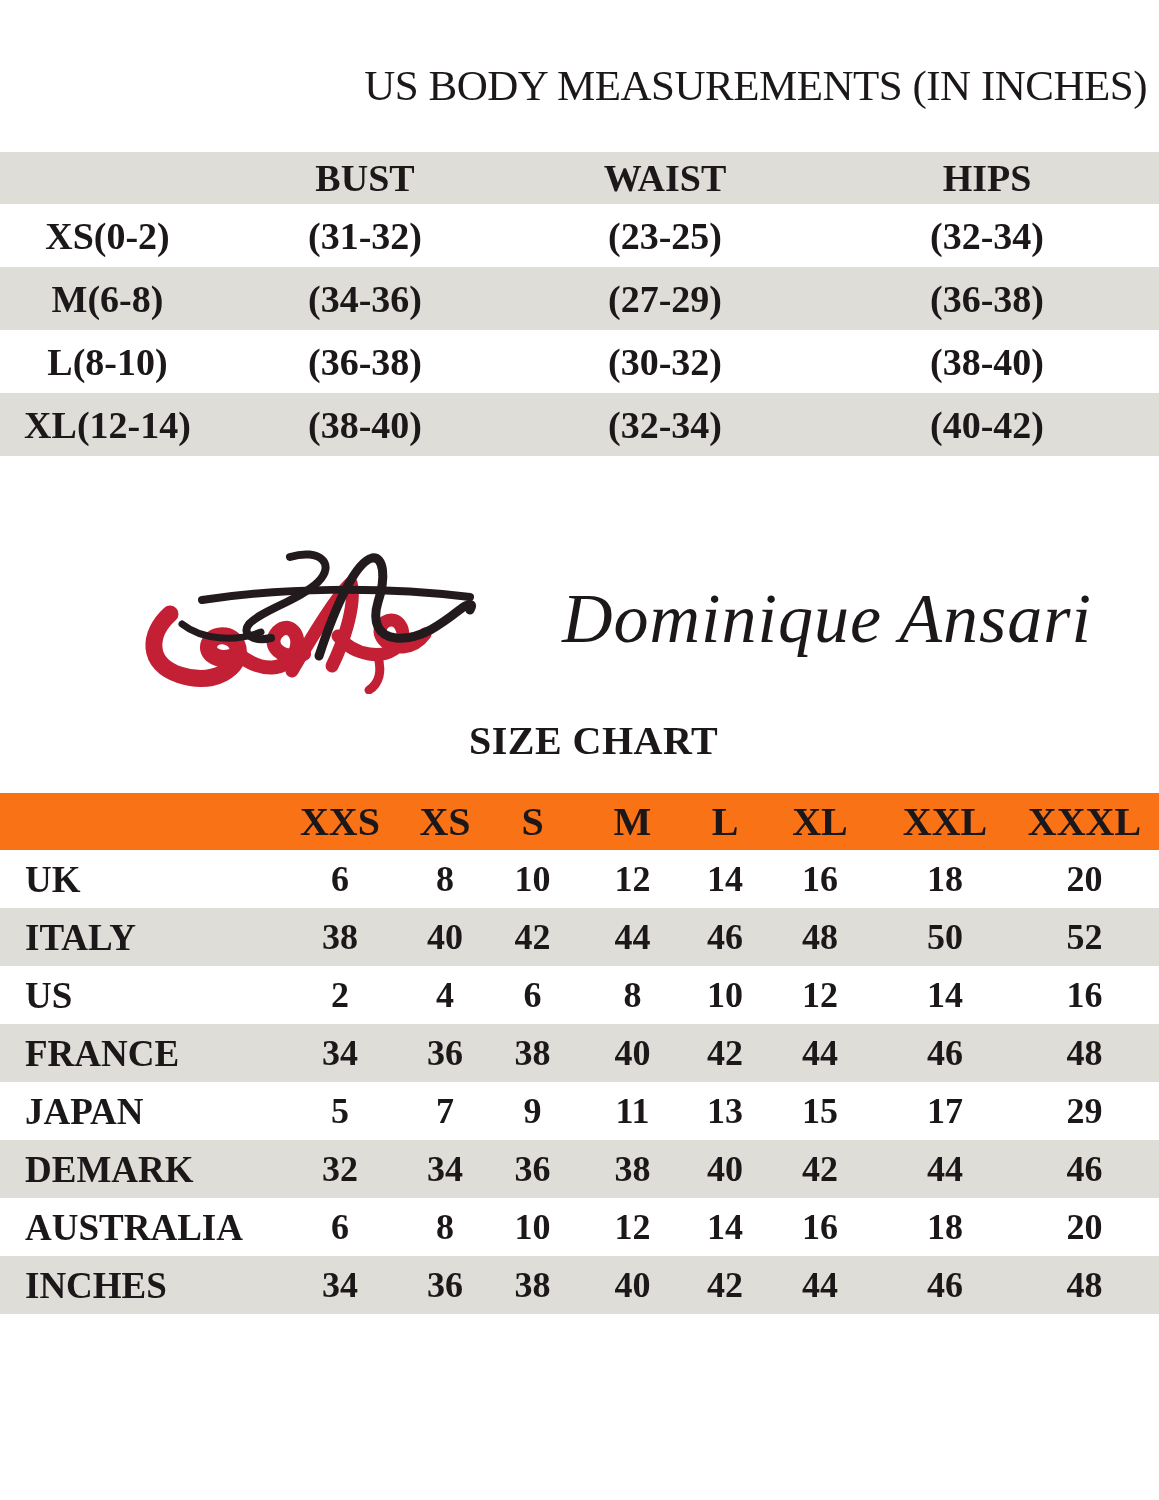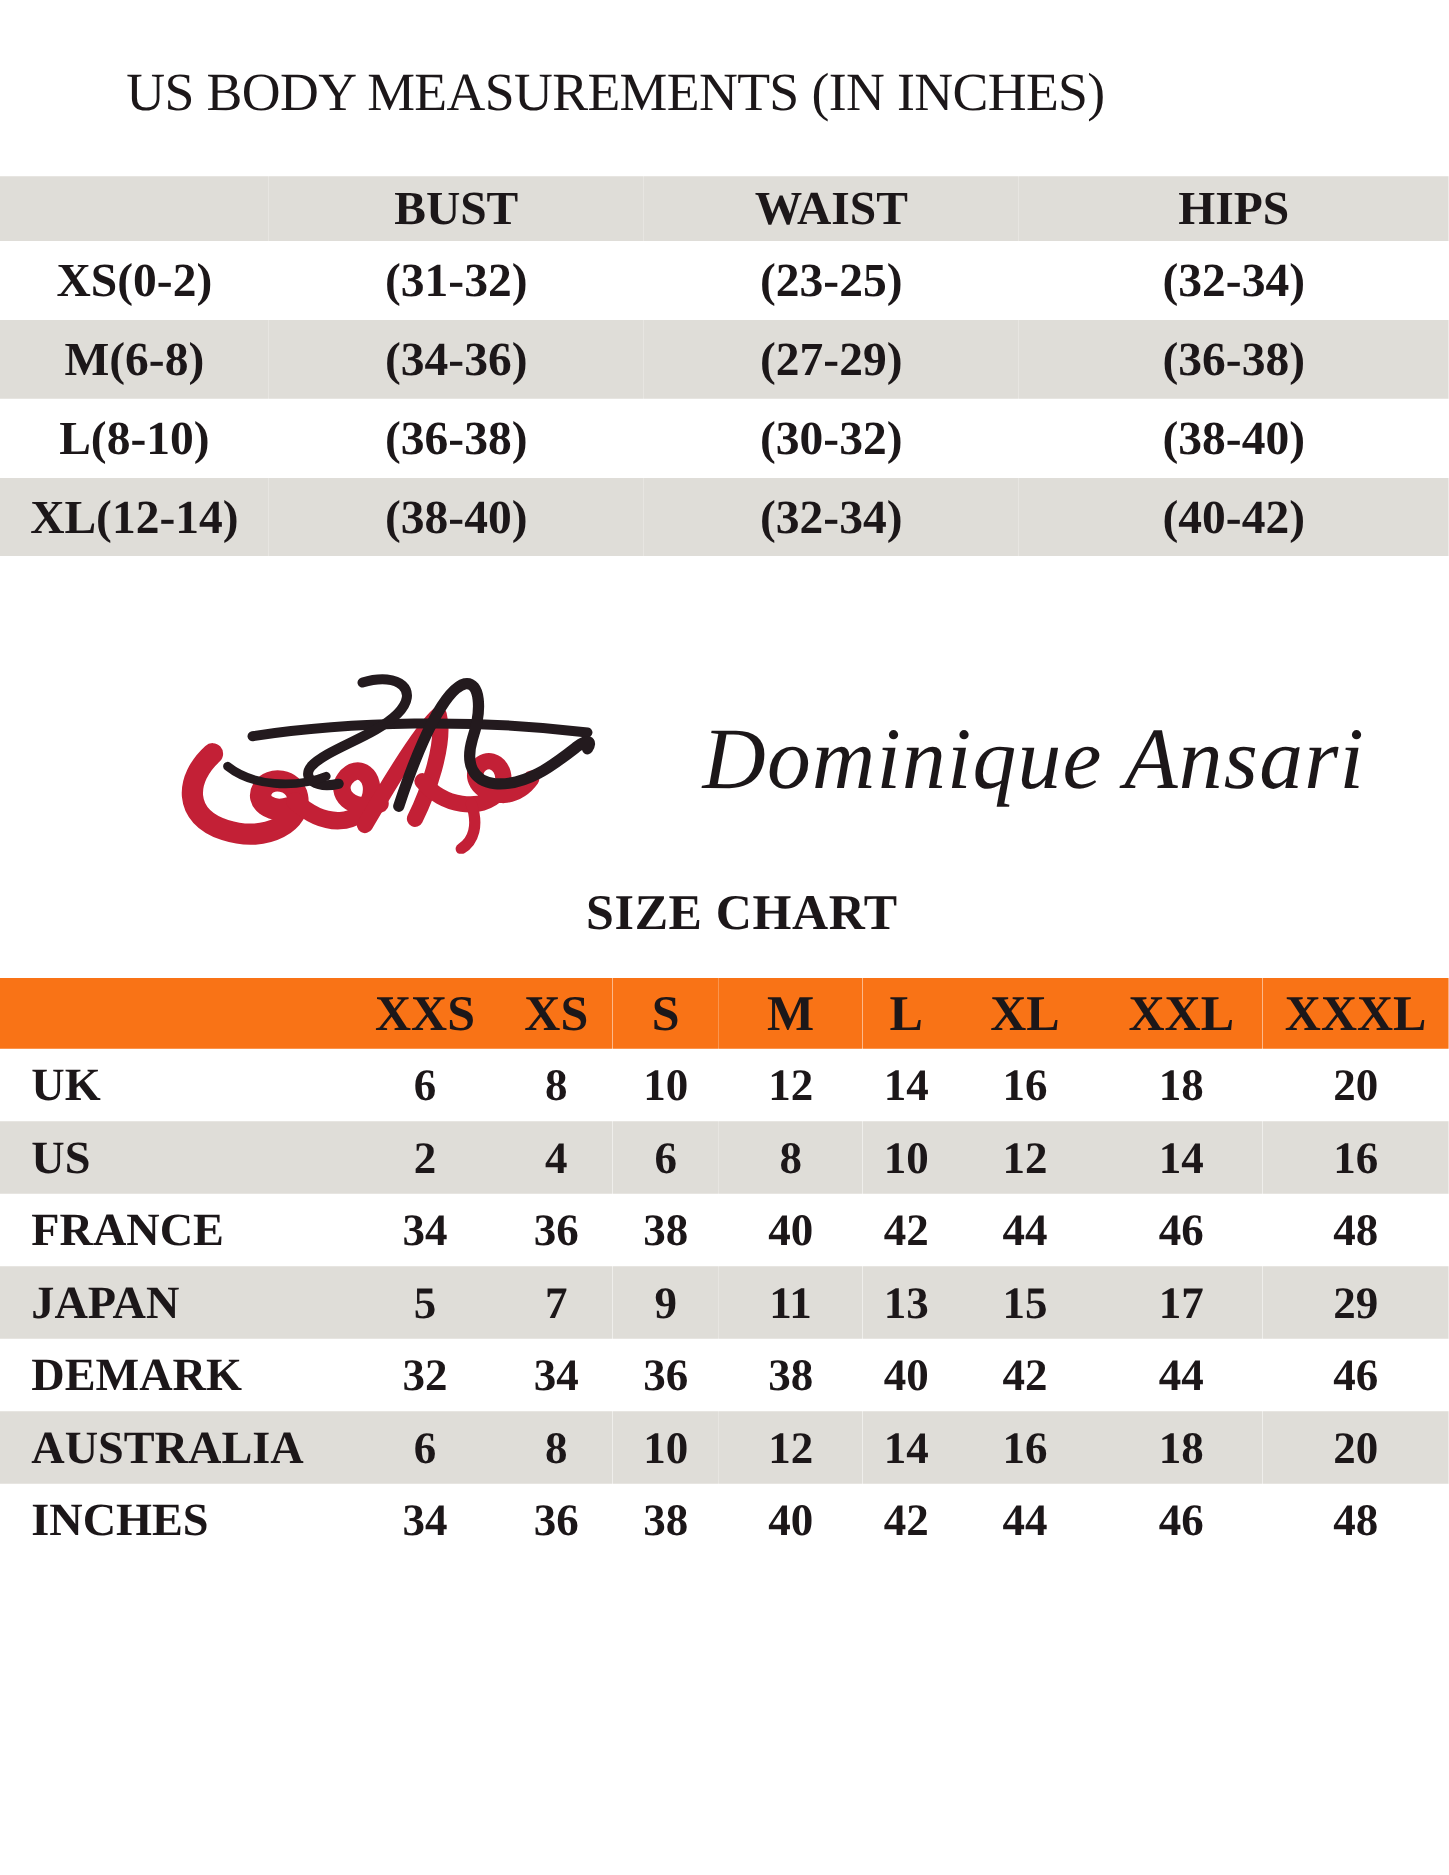"US BODY MEASUREMENTS (IN INCHES)" h1.meas-title { margin: 1px -> 12px; text-align: left -> right }
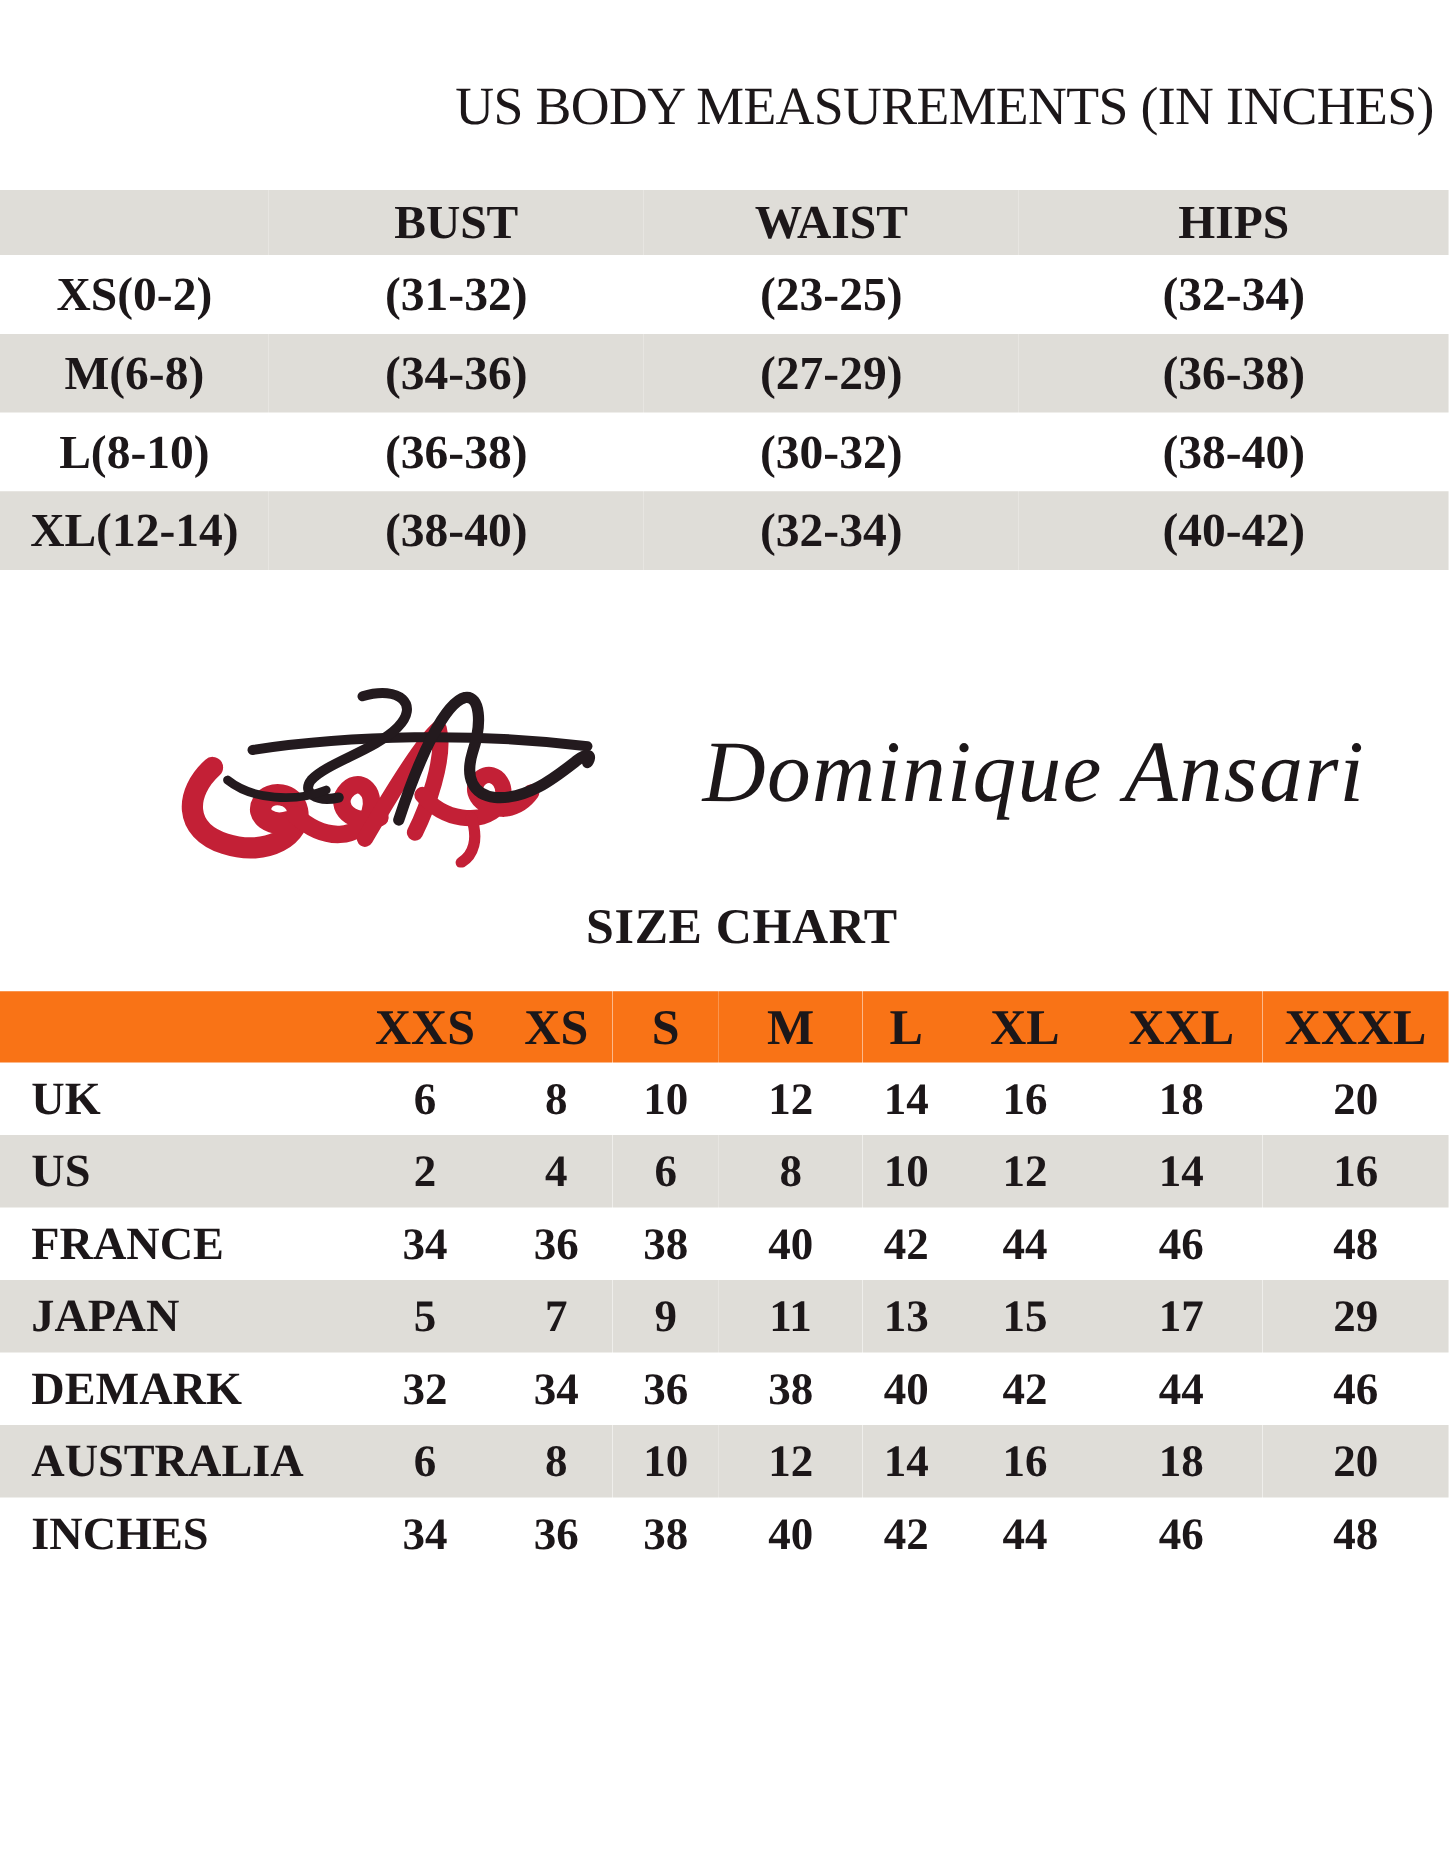"ITALY" tr { html: none -> <tr> <td>ITALY</td> <td>38</td> <td>40</td> <td>42</td> <td>44</td> <td>46</td> <td>48</td> <td>50</td> <td>52</td> </tr> }
